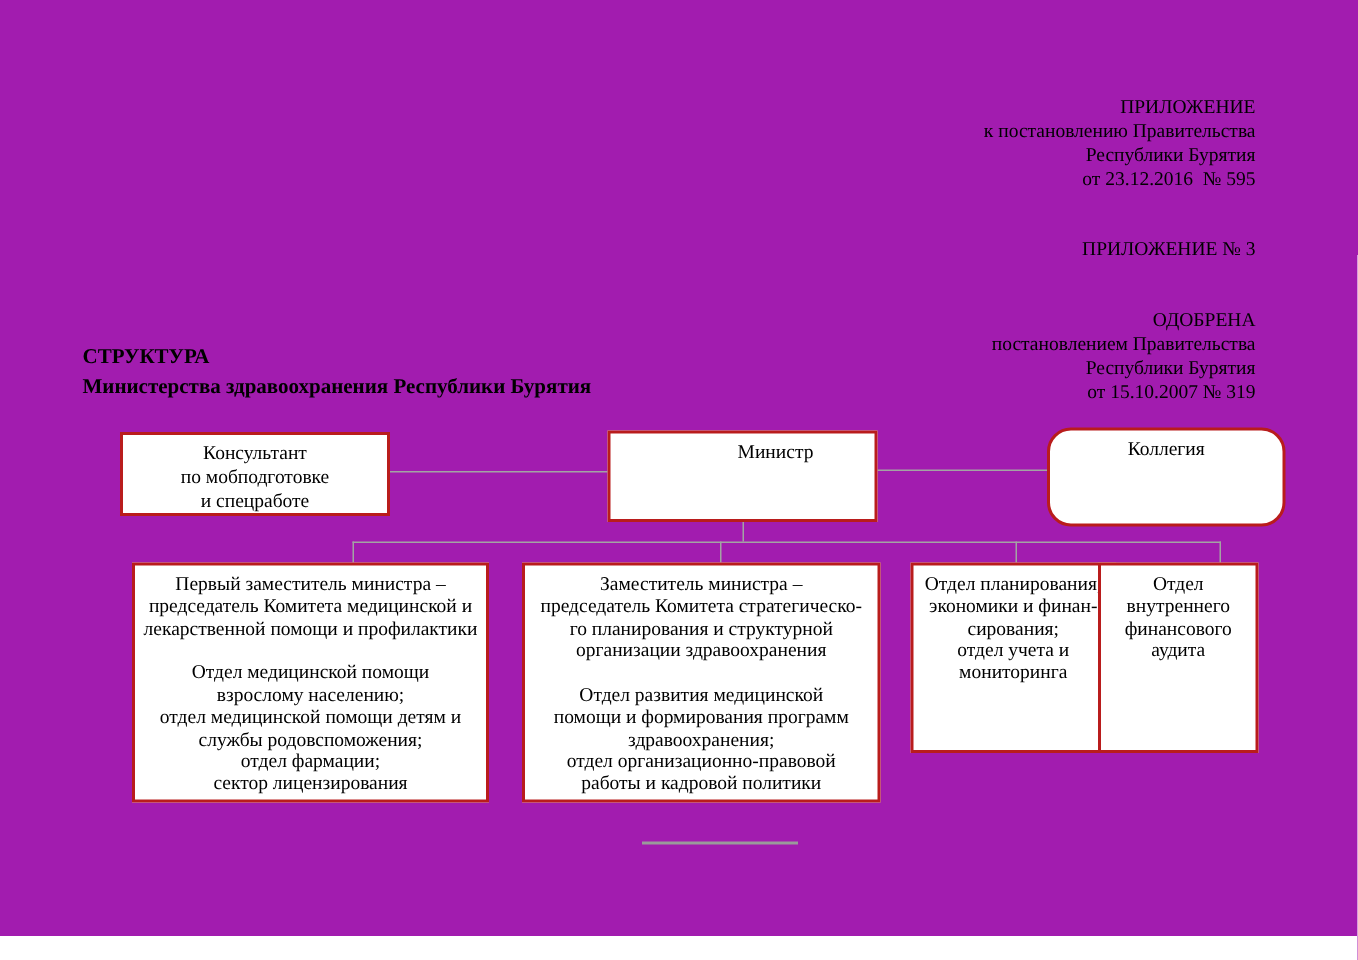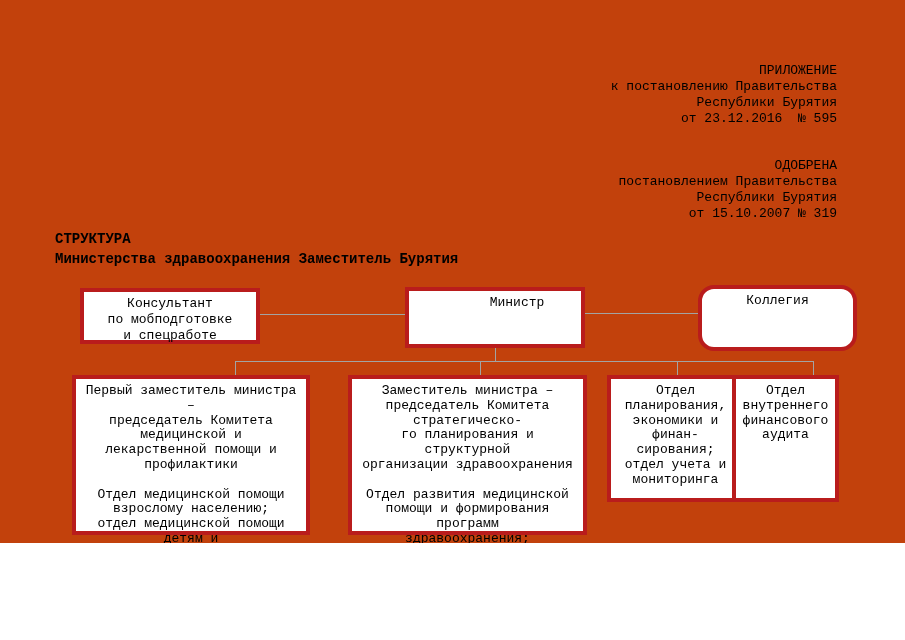"ПРИЛОЖЕНИЕ" .page { background: #c2410c -> #a21caf; font-family: Liberation Mono, monospace -> Liberation Serif, serif; height: 543px -> 624px }
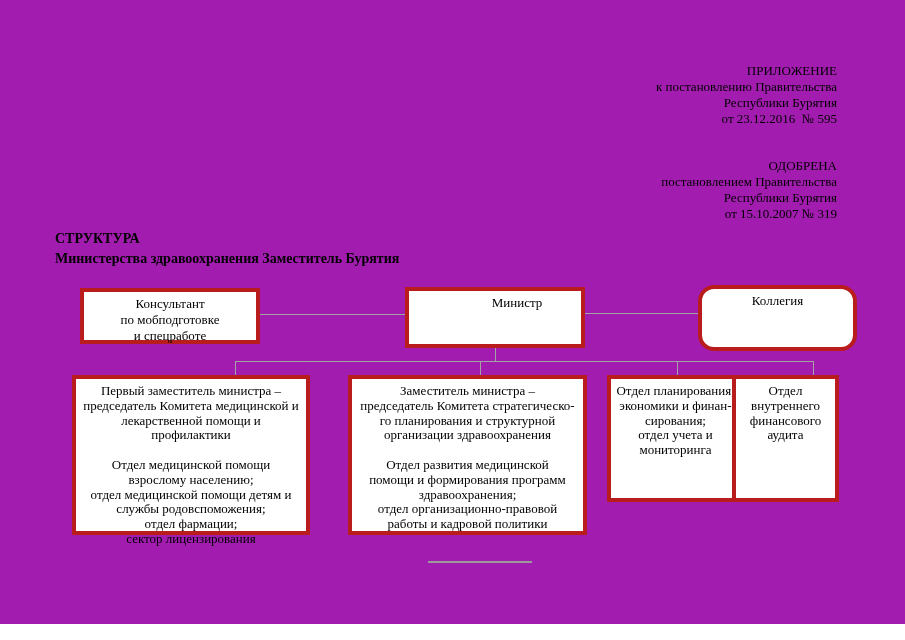"ПРИЛОЖЕНИЕ № 3" p { html: none -> <p>ПРИЛОЖЕНИЕ № 3</p> }
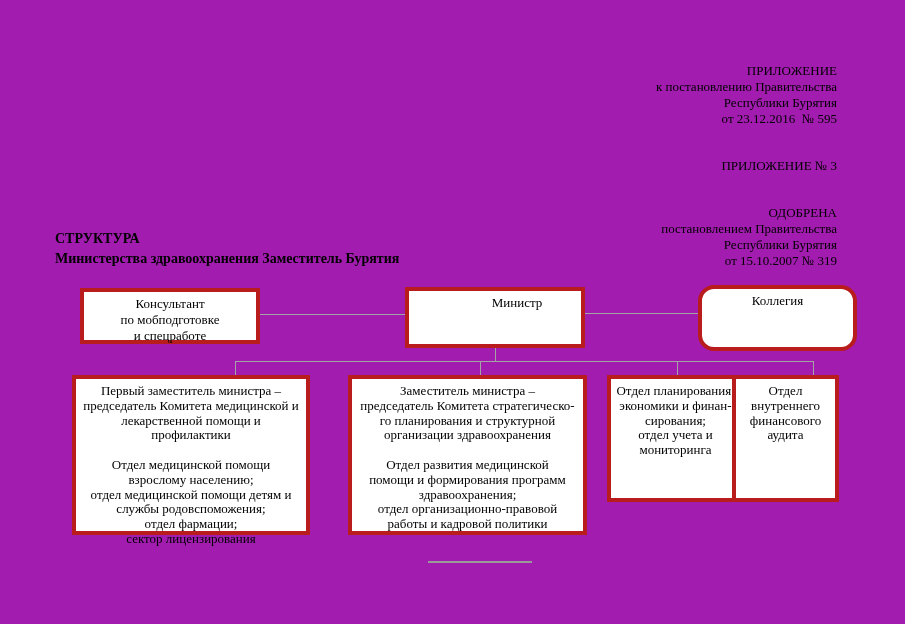"Министерства здравоохранения Заместитель" div { text: Заместитель -> Республики }
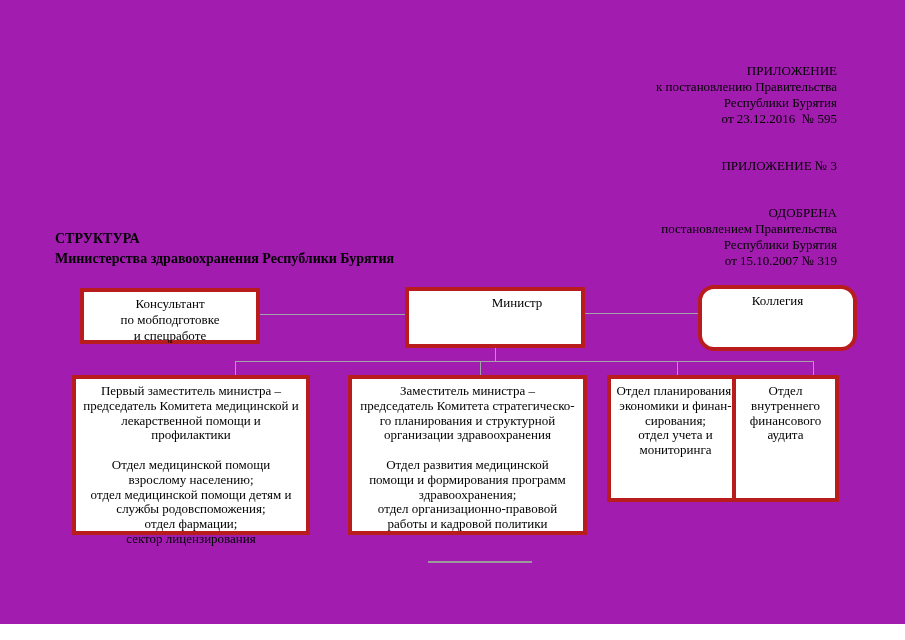"Консультант" .node { border: 4px solid #b91c1c -> 2px solid #b91c1c }
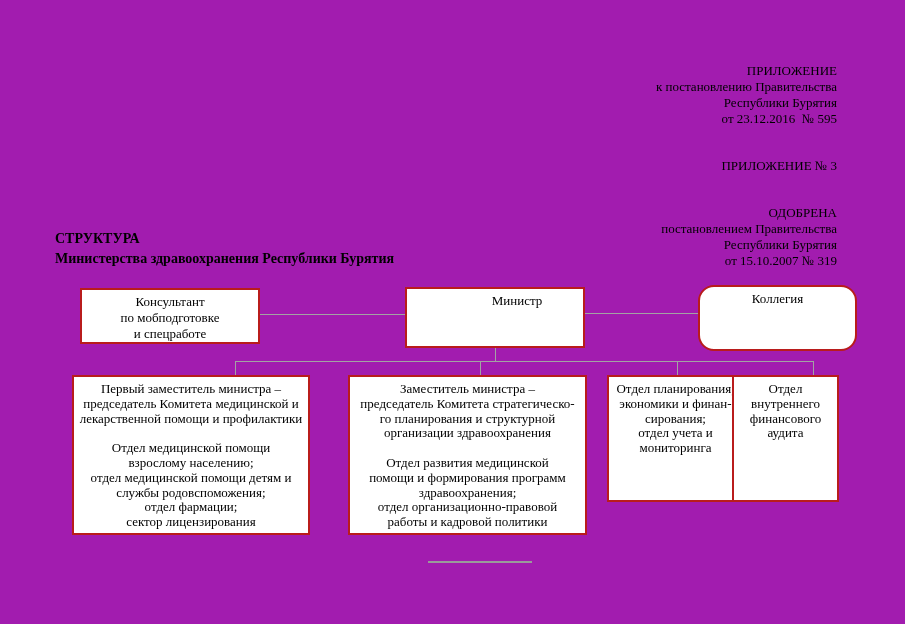"Первый заместитель министра –" .node.first-deputy { left: 72px -> 88px }
